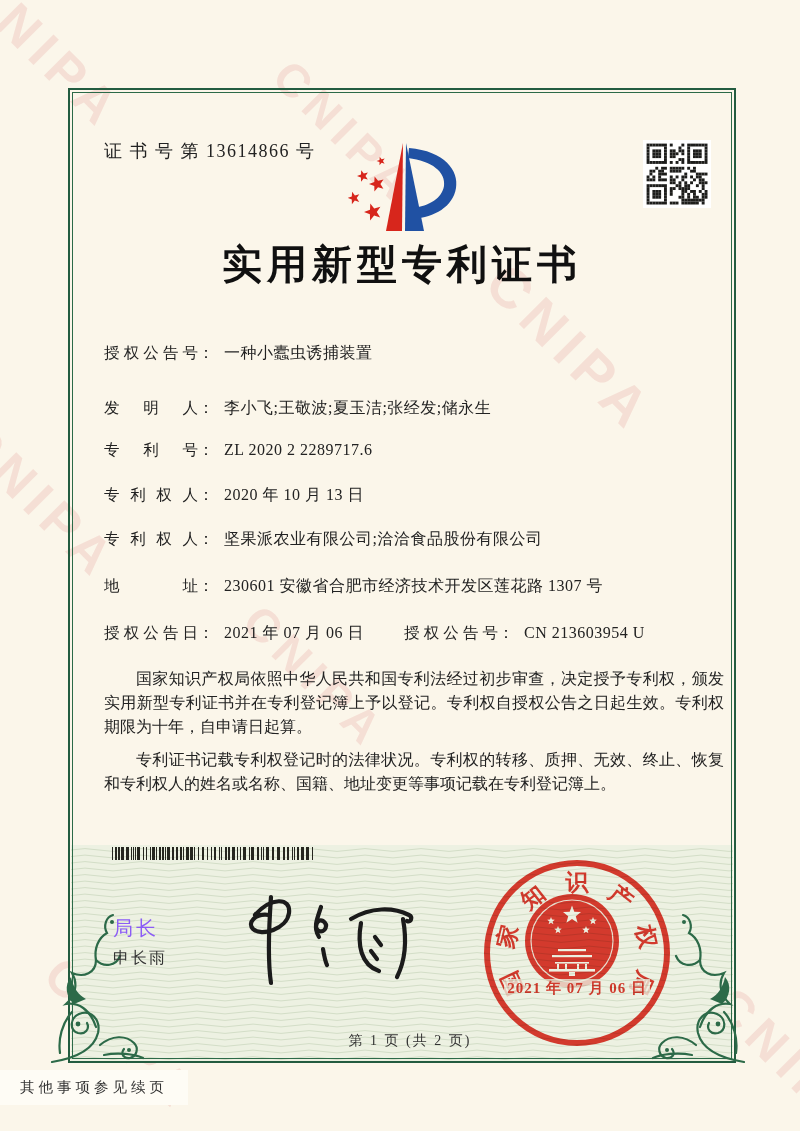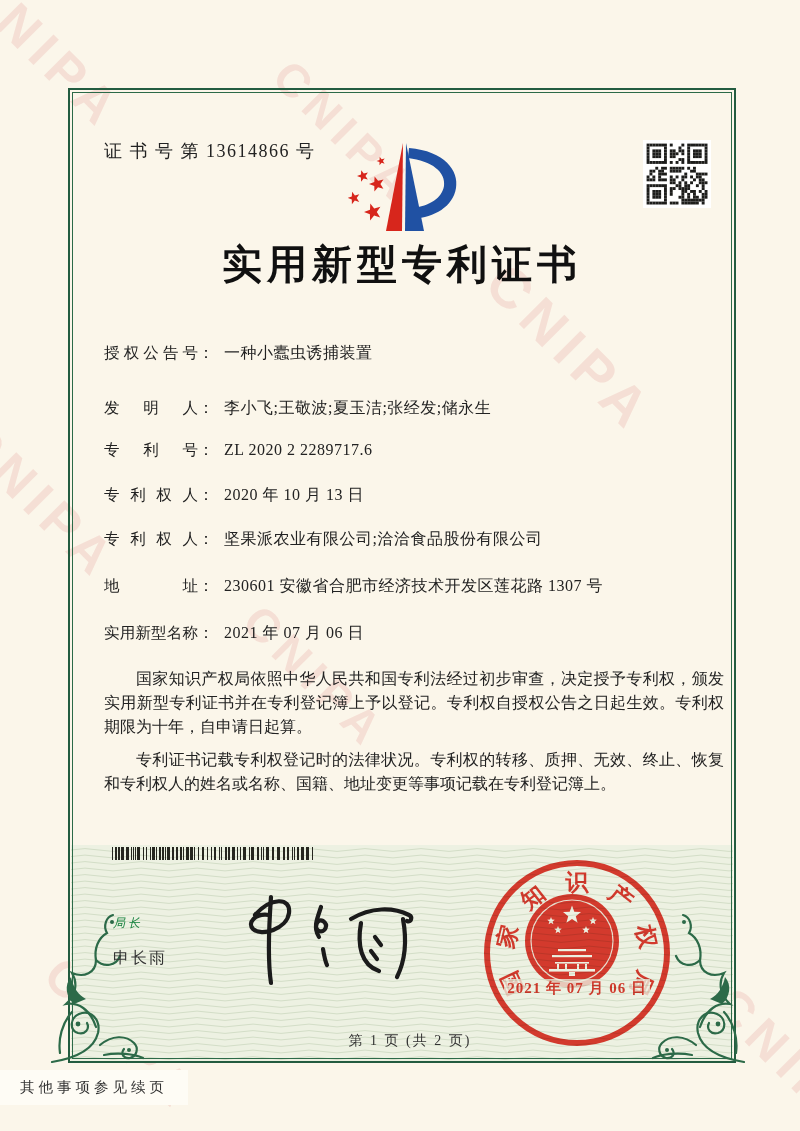"实用新型名称" span.lbl { text: 实用新型名称 -> 授权公告日 }
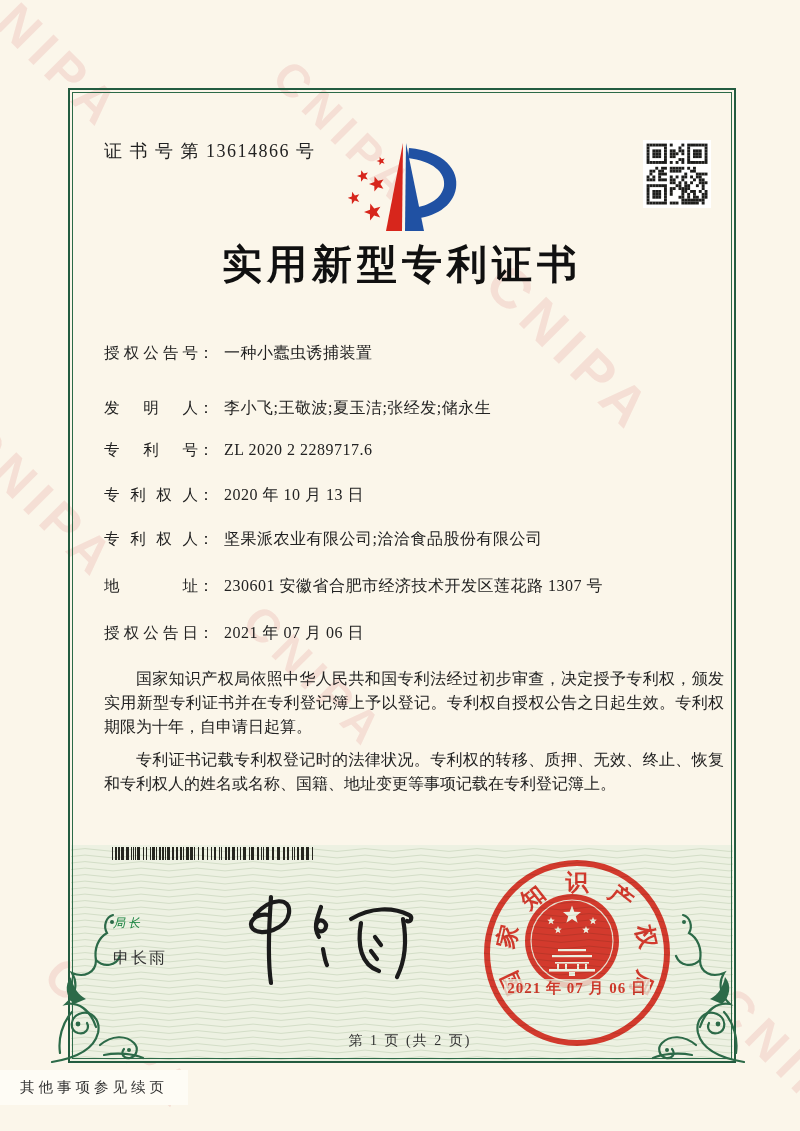"授权公告号： CN 213603954 U" span.pair2 { html: none -> <span> <span>授权公告号</span><span>：</span><span>CN 213603954 U</span> </span> }
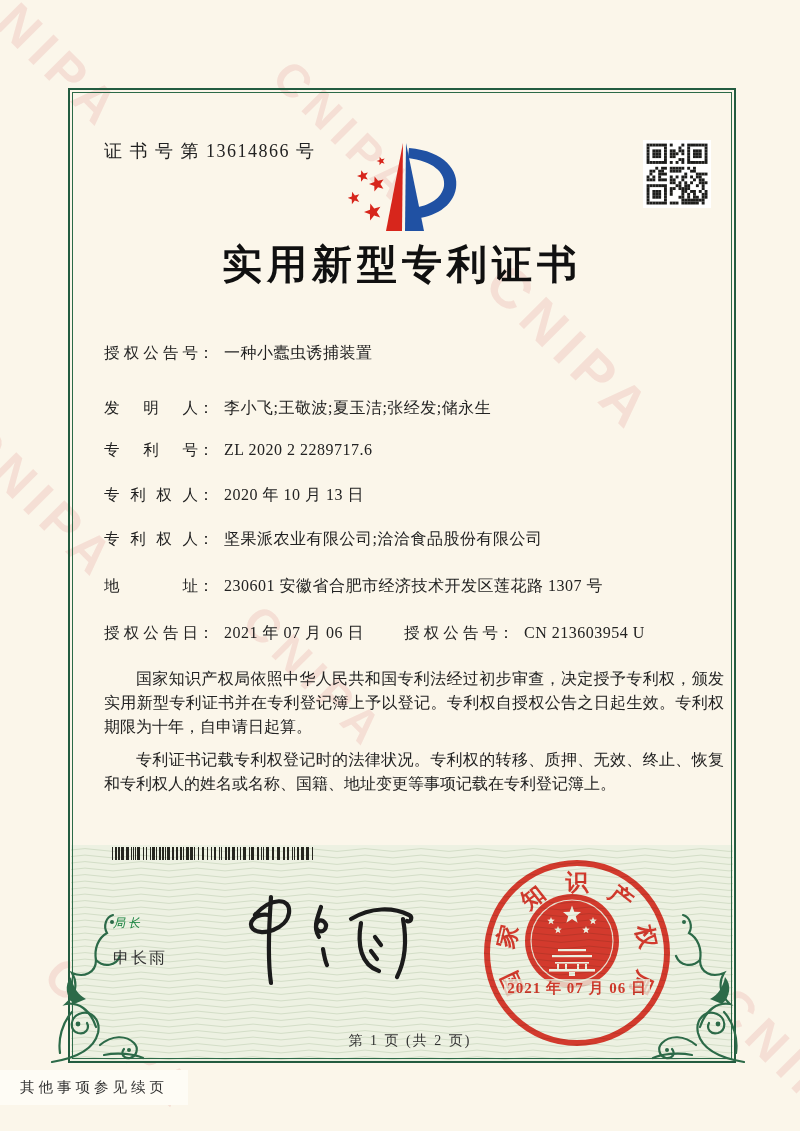"局长" .sig-title { color: #15803d -> #8b5cf6; font-size: 12px -> 20px; font-style: italic -> none }
